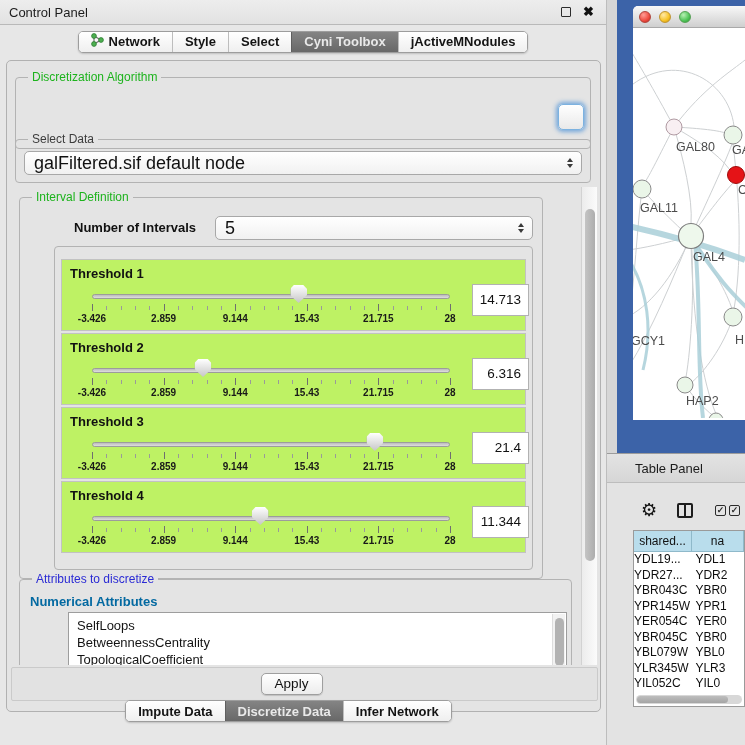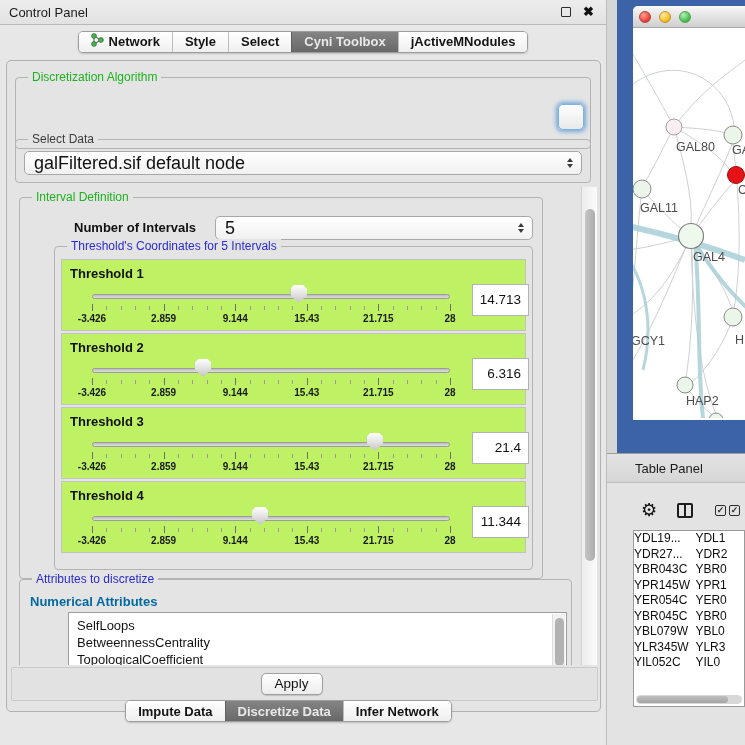"Threshold's Coordinates for 5 Intervals" div.group-title { html: <div>Threshold's Coordinates for 5 Intervals</div> -> none }
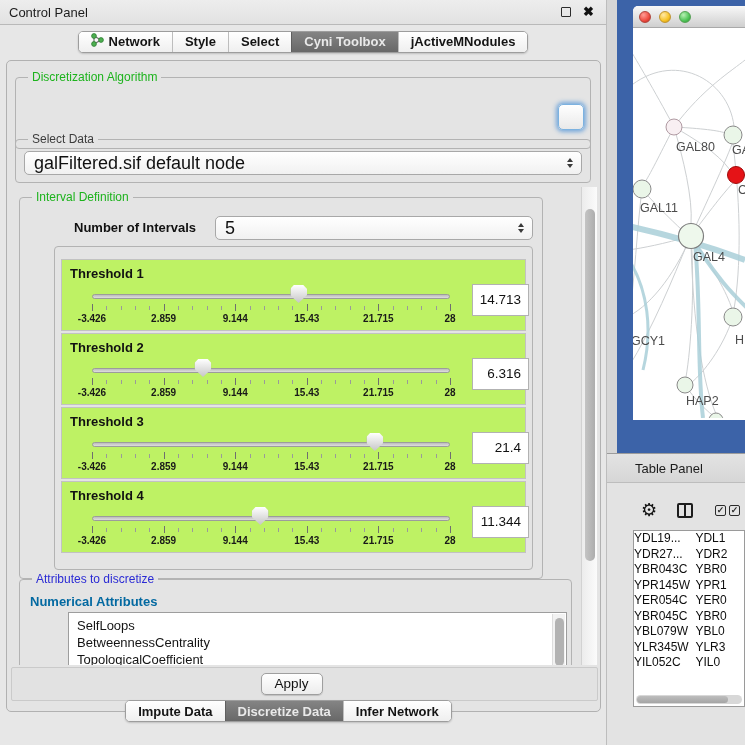"shared..." div.tp-header { html: none -> <div> <div>shared...</div> <div>na</div> </div> }
